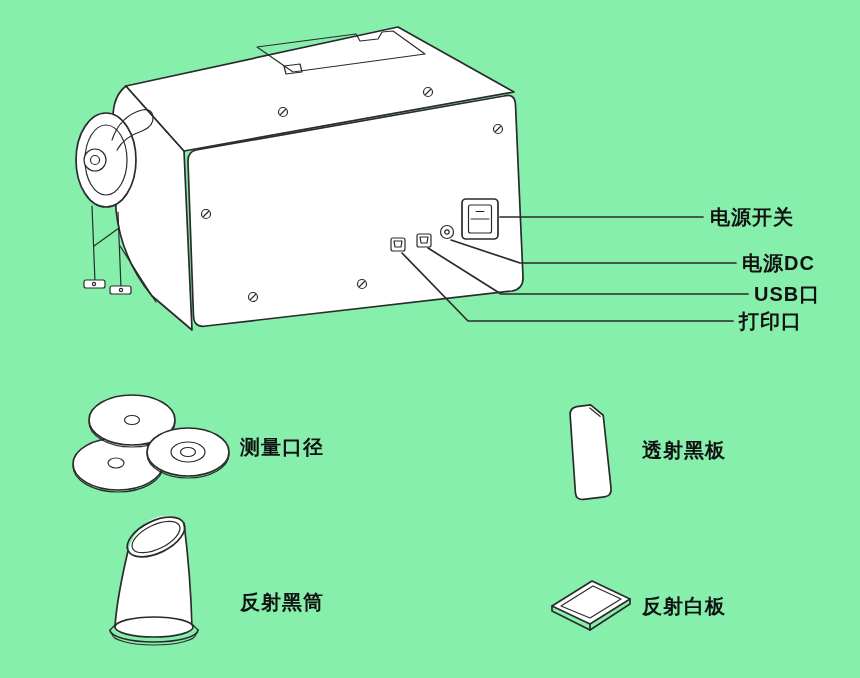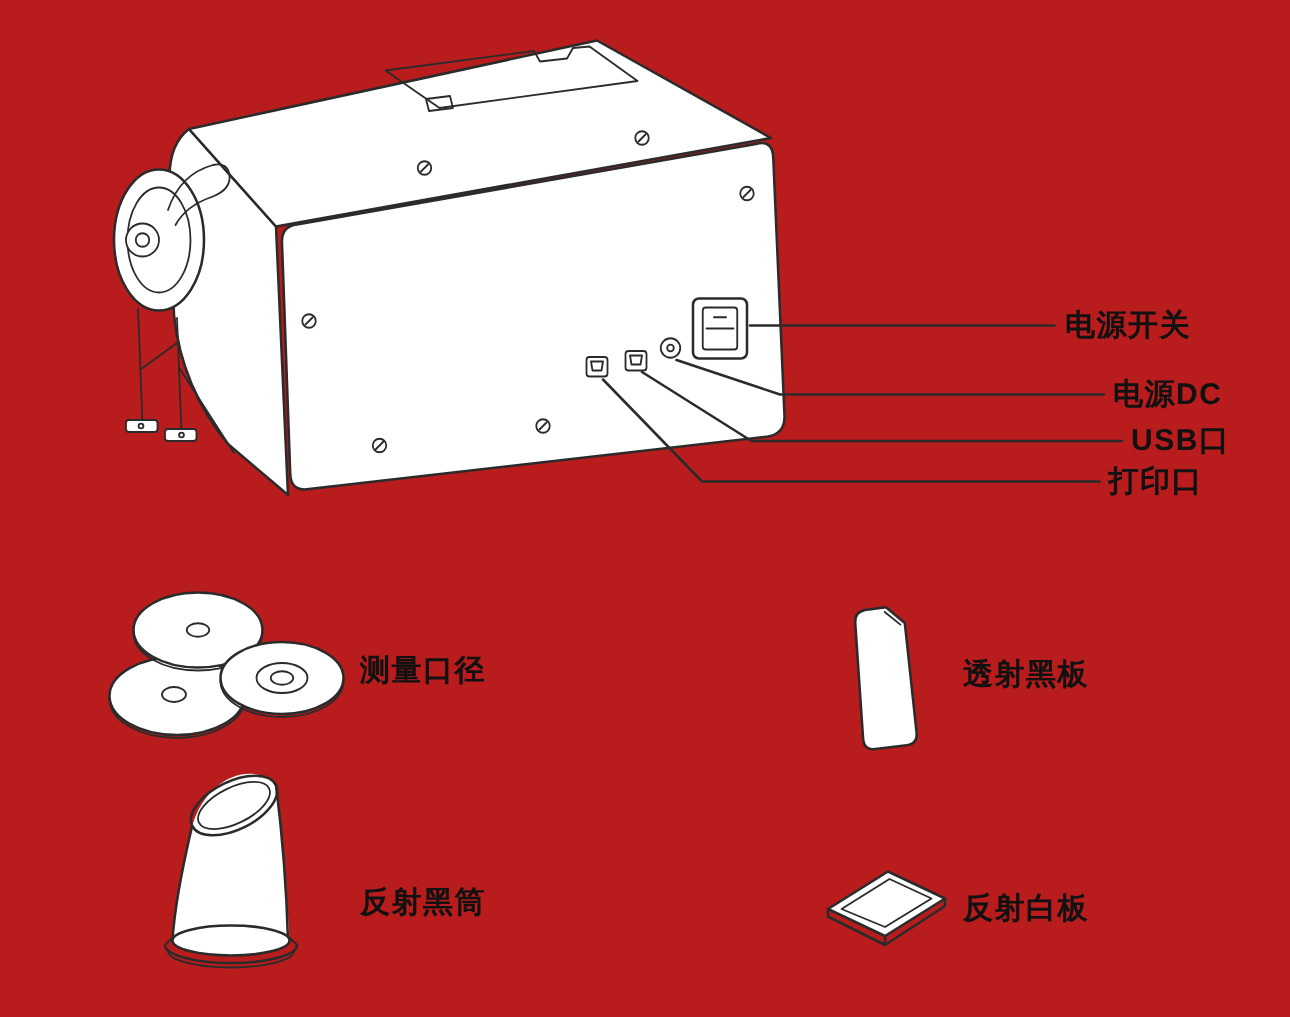"电源开关" .stage { background: #b91c1c -> #86efac }
